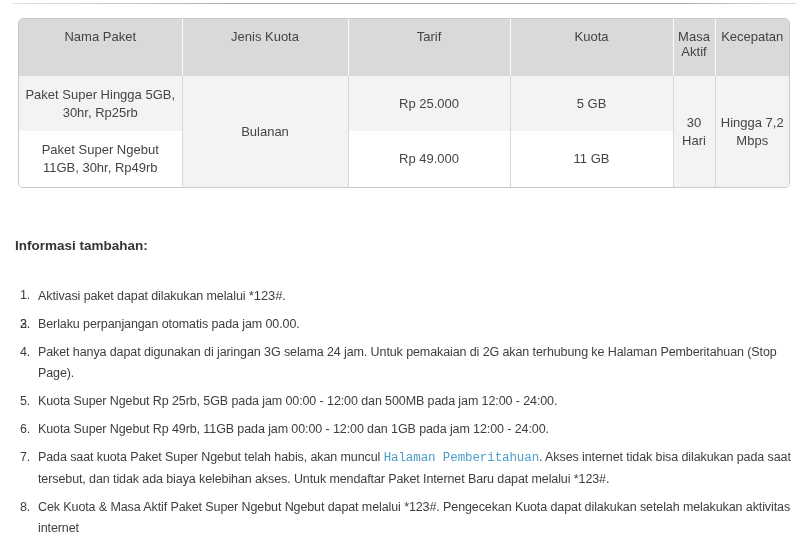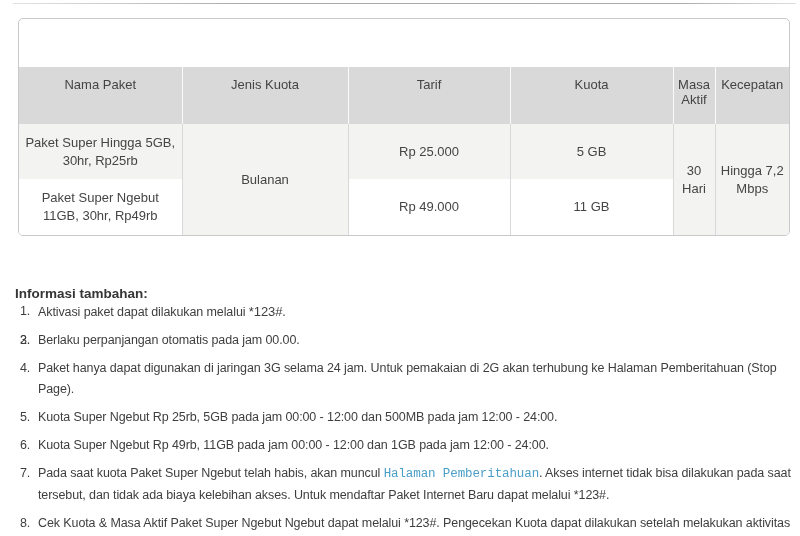"Nama Paket" table { margin-top: 48px -> none }
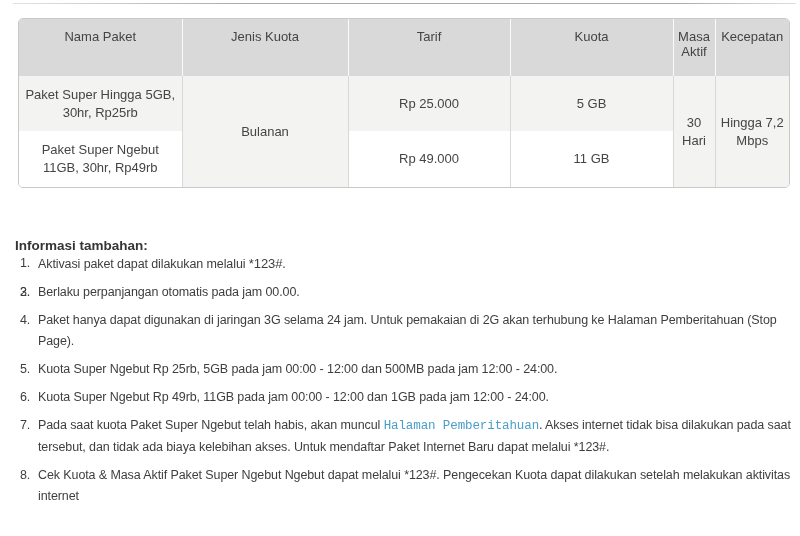"Informasi tambahan:" .info-heading { margin-bottom: 0 -> 32px }
